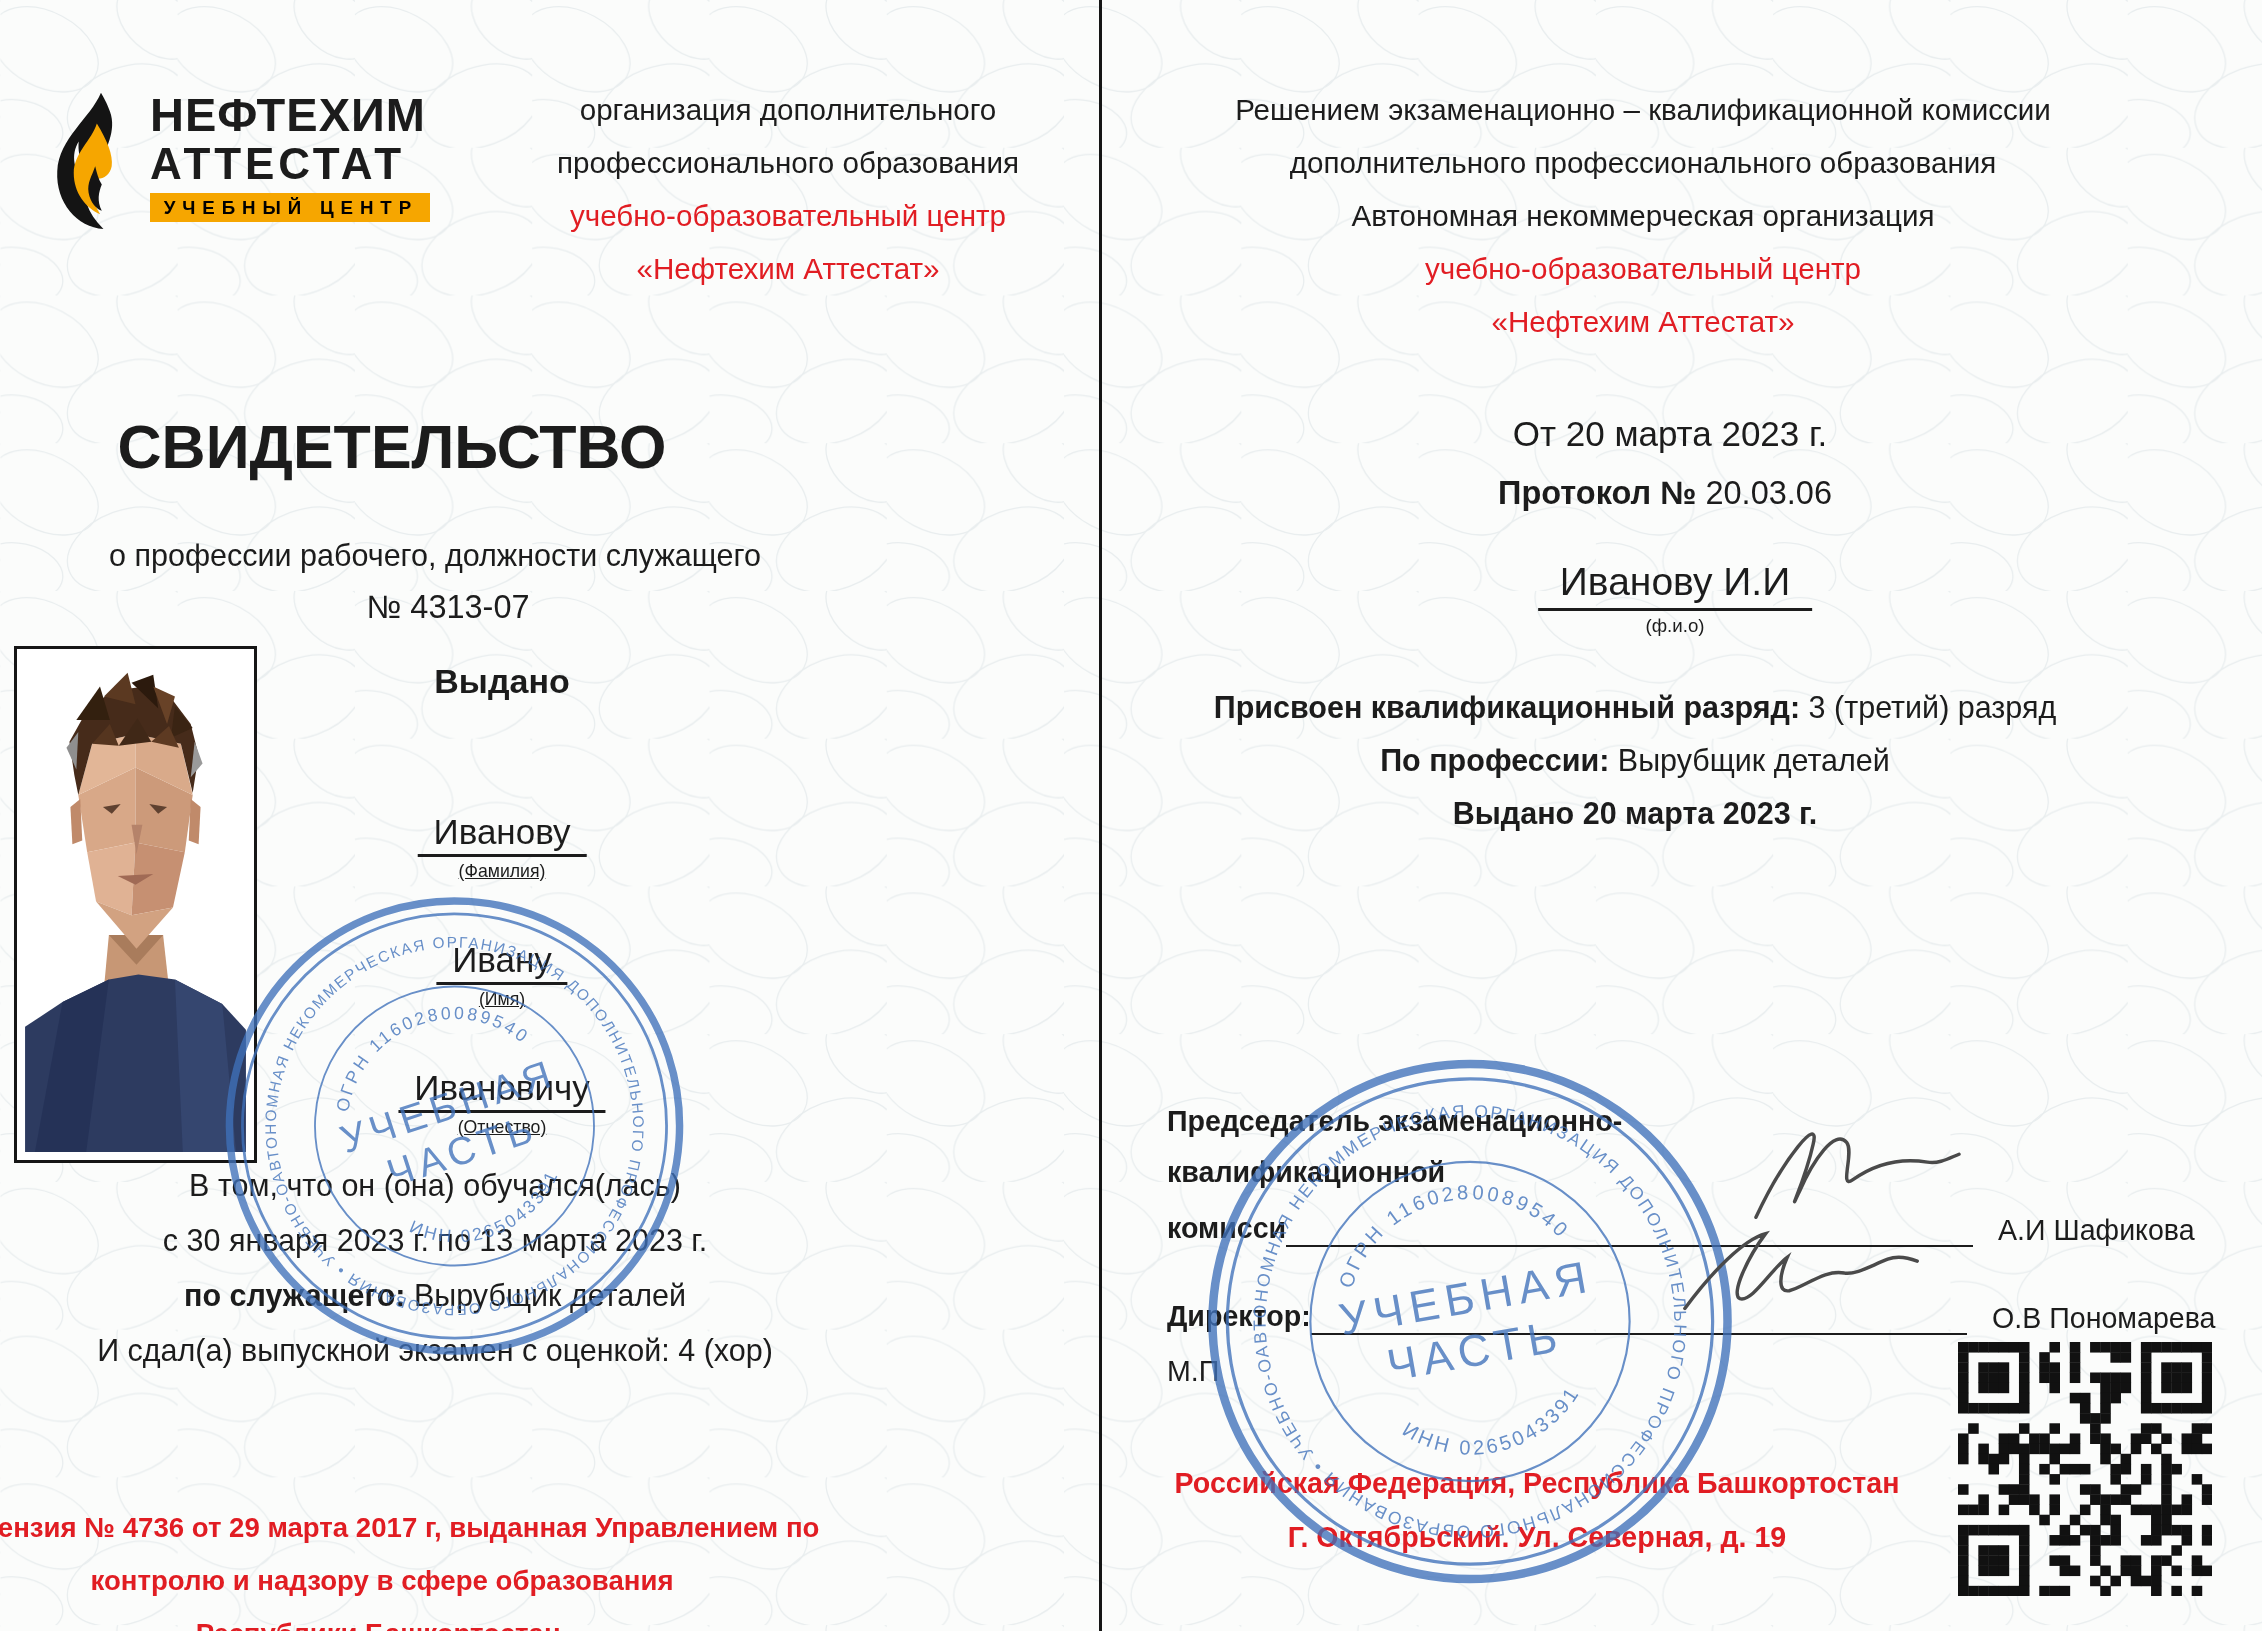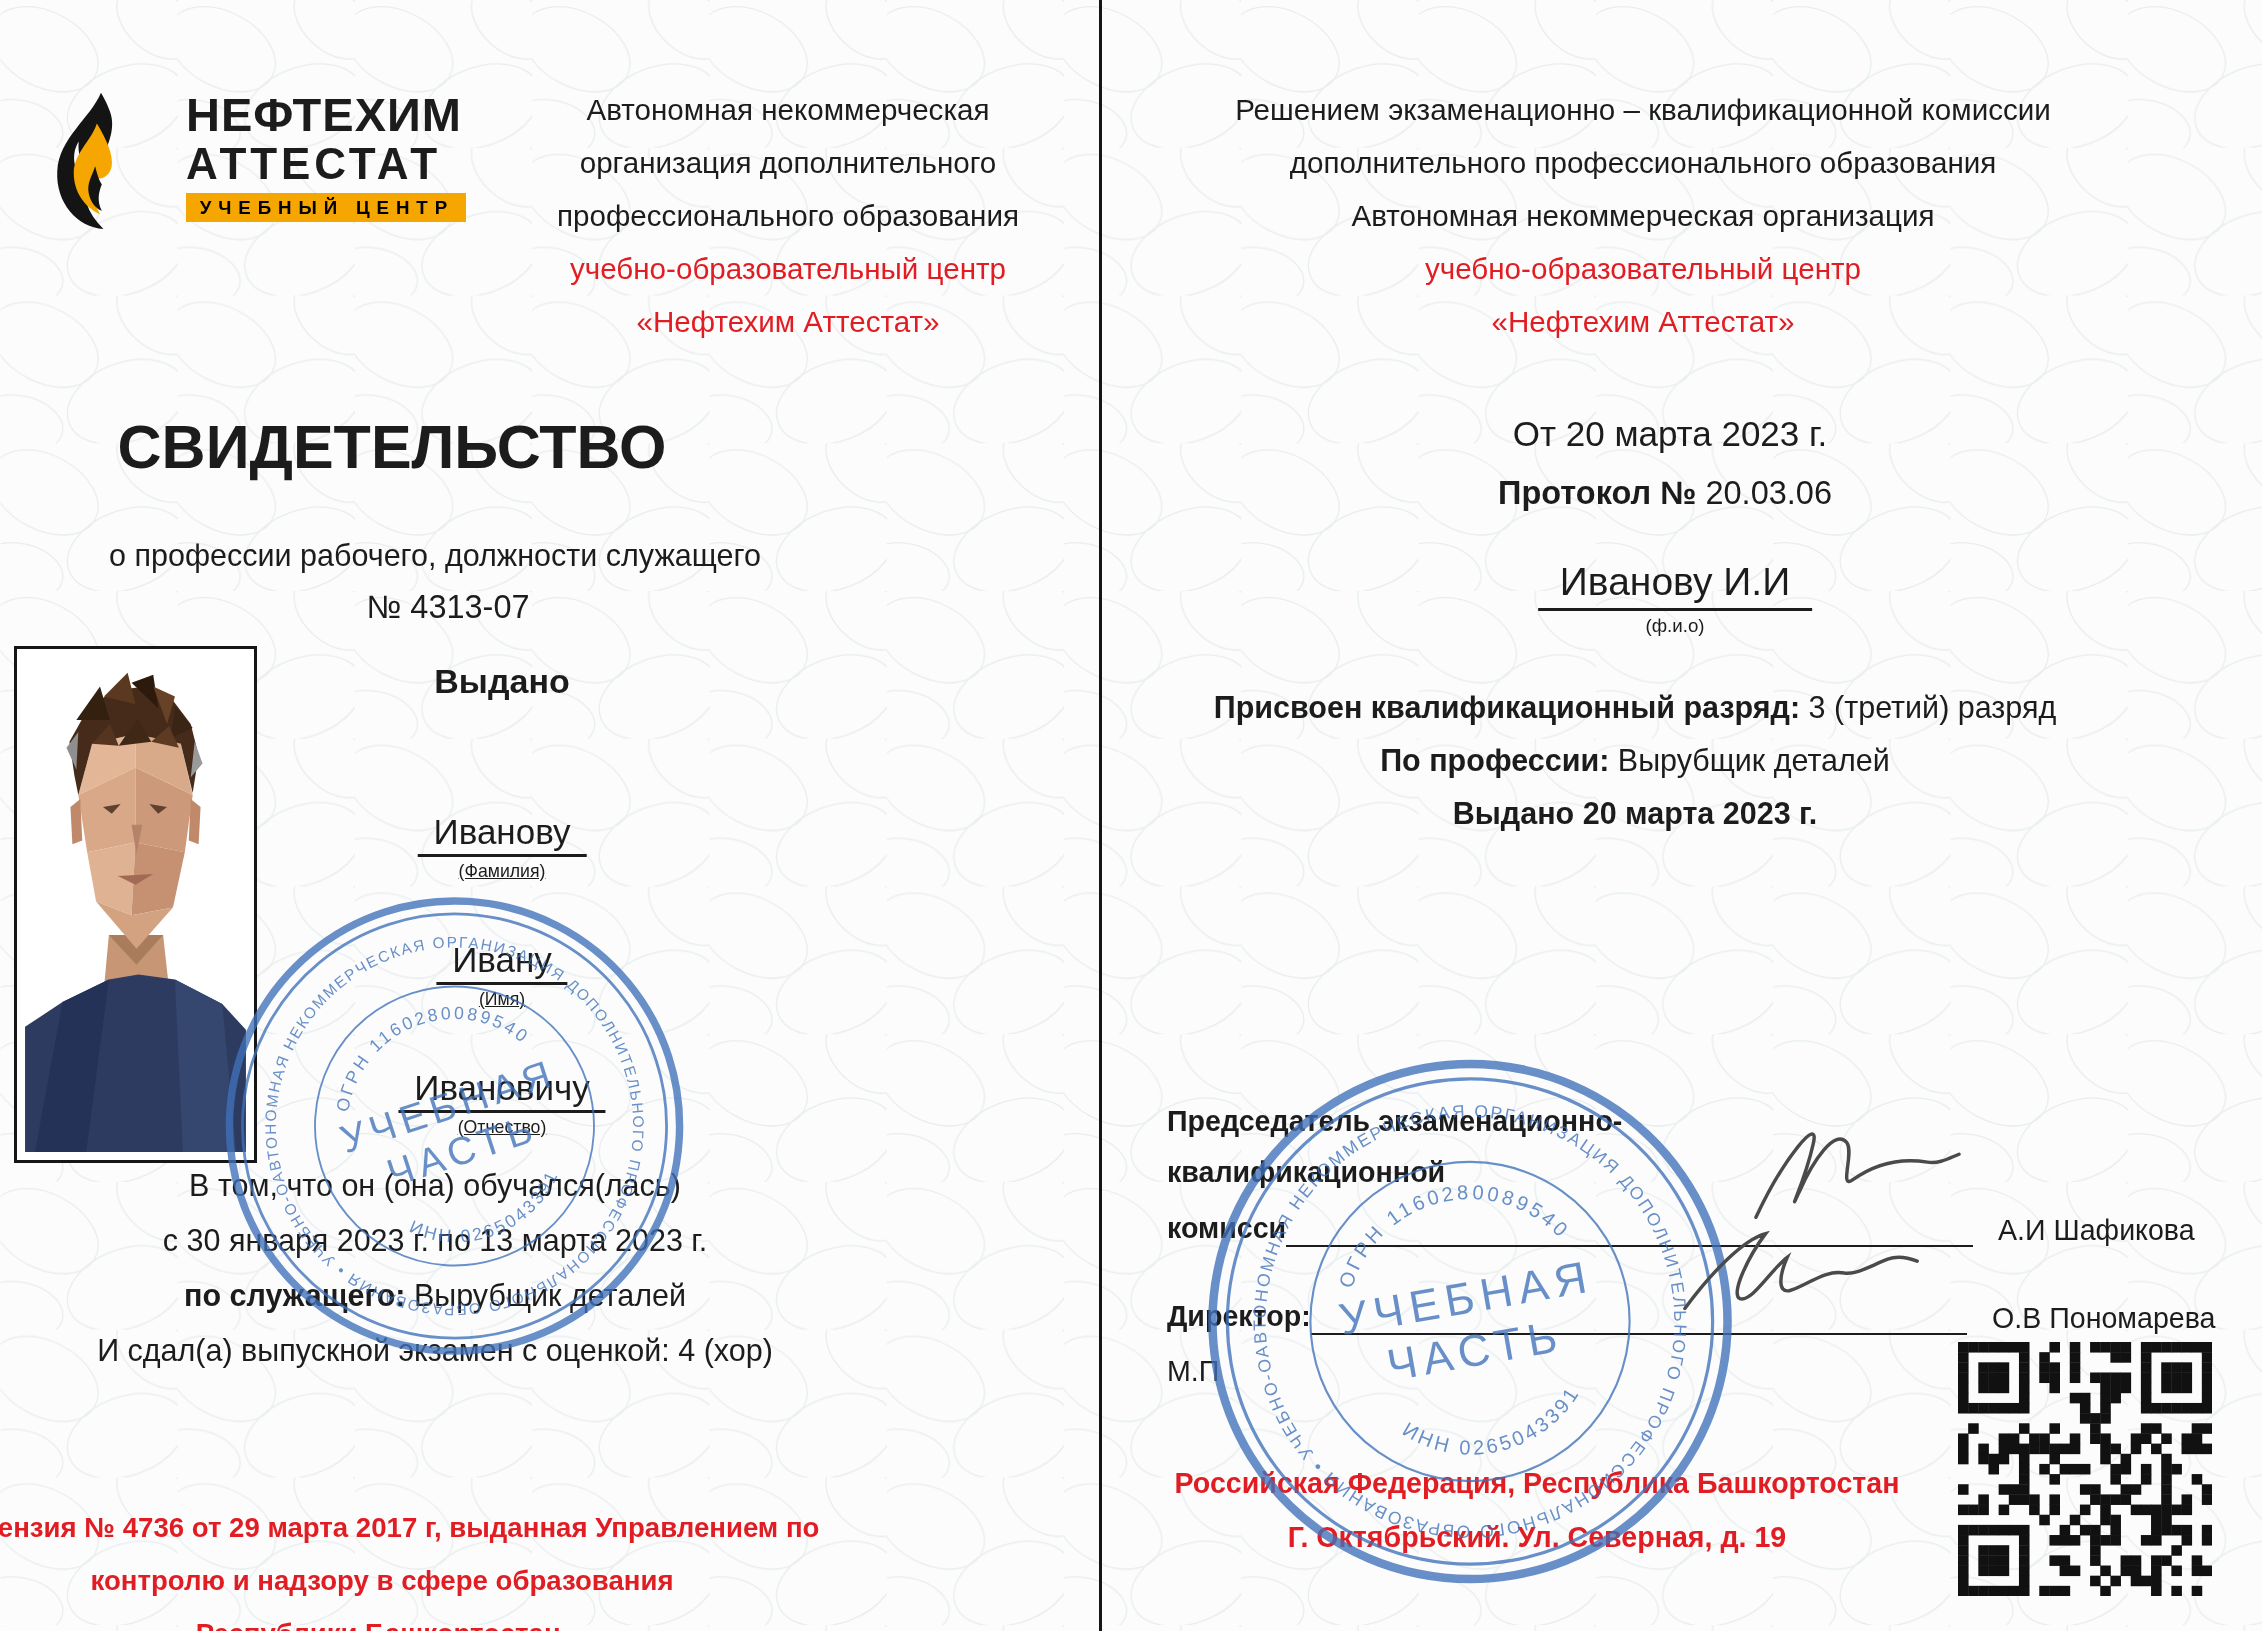"НЕФТЕХИМ" .logo-text { margin-left: 36px -> none }
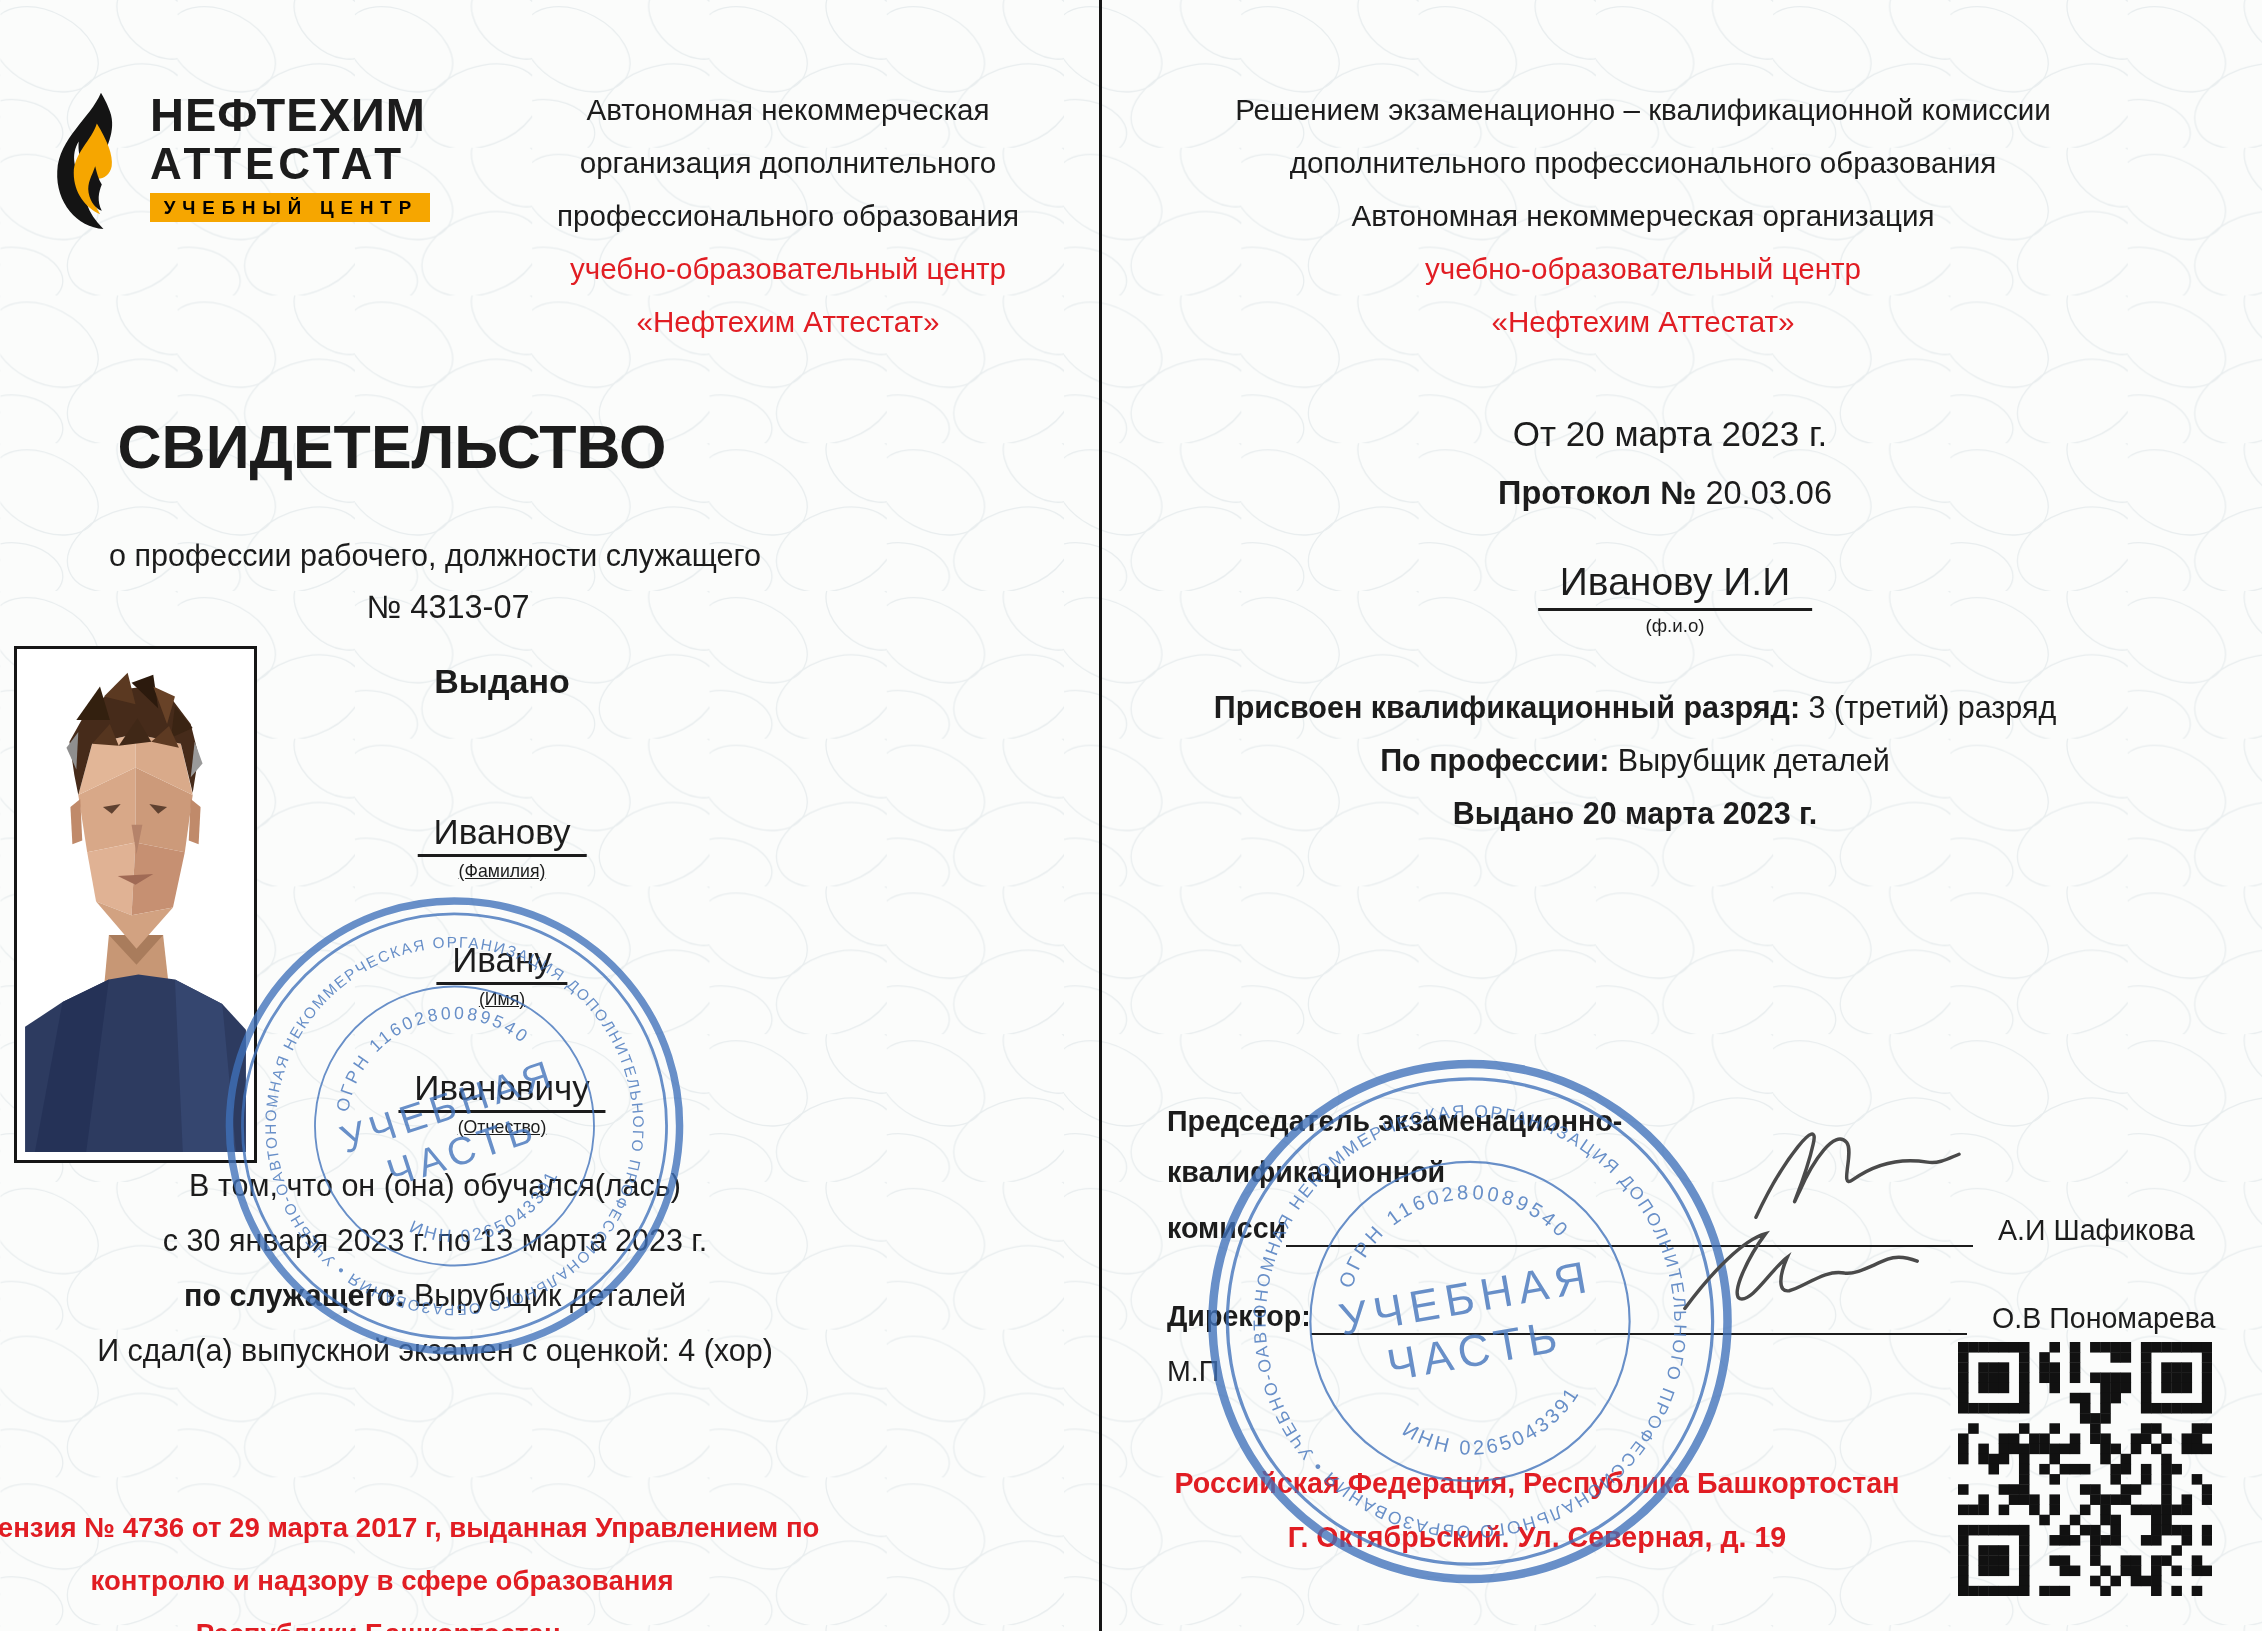"Автономная некоммерческая" div { html: <div>Автономная некоммерческая</div> -> none }
